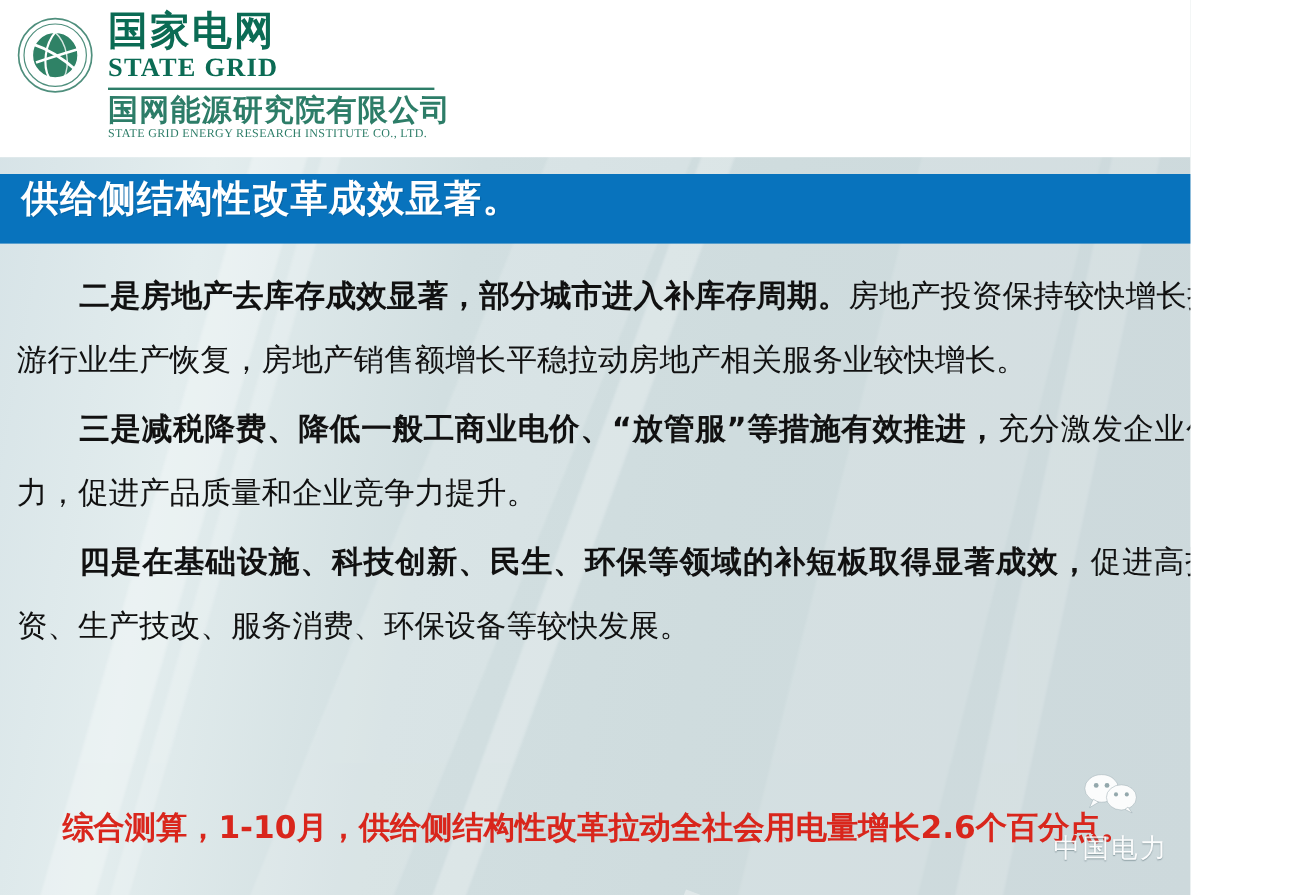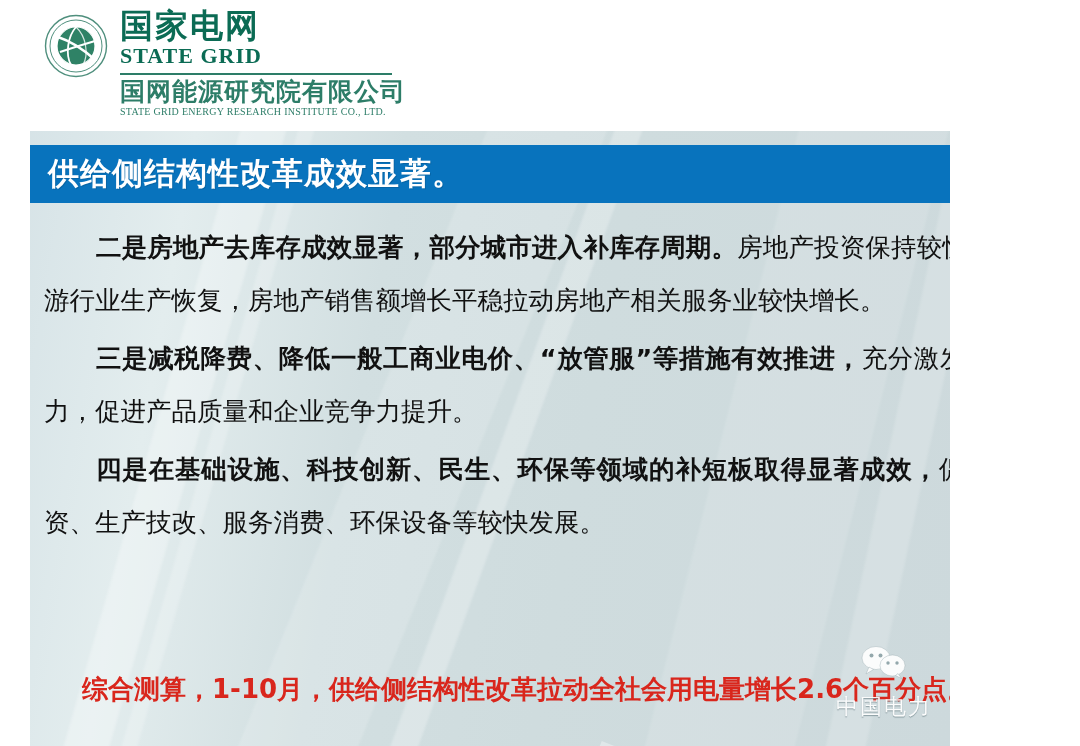"国家电网" .slide { margin-left: 30px -> none; width: 920px -> 992px }
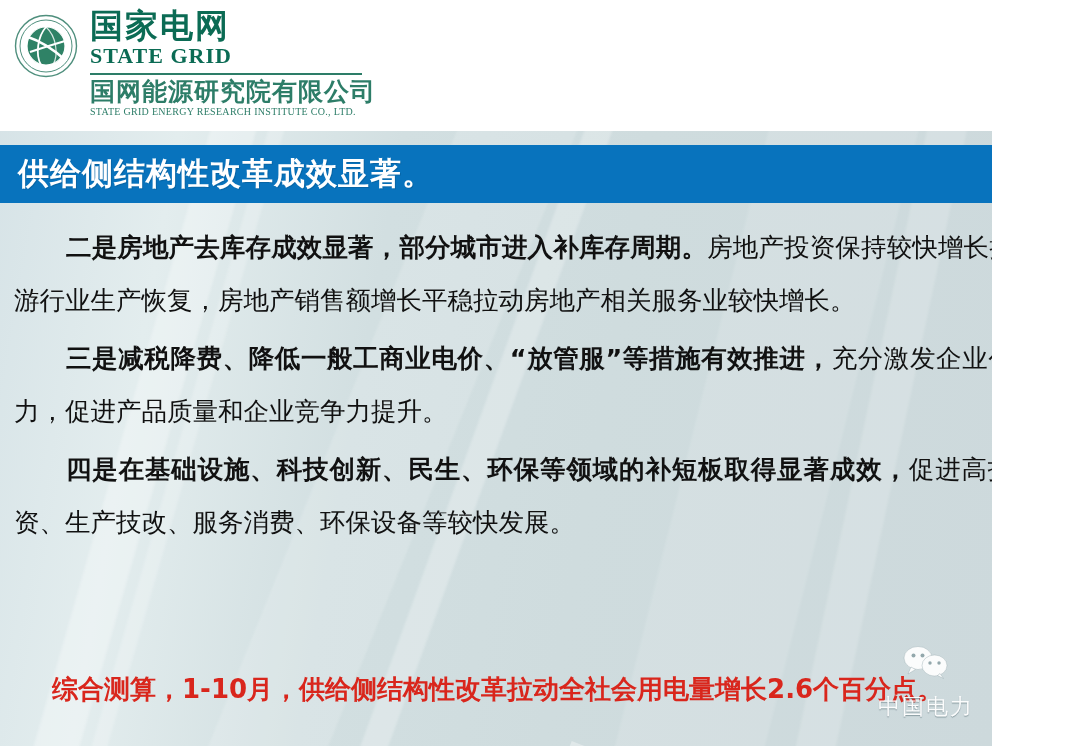"供给侧结构性改革成效显著。" .banner { align-items: center -> flex-start }
